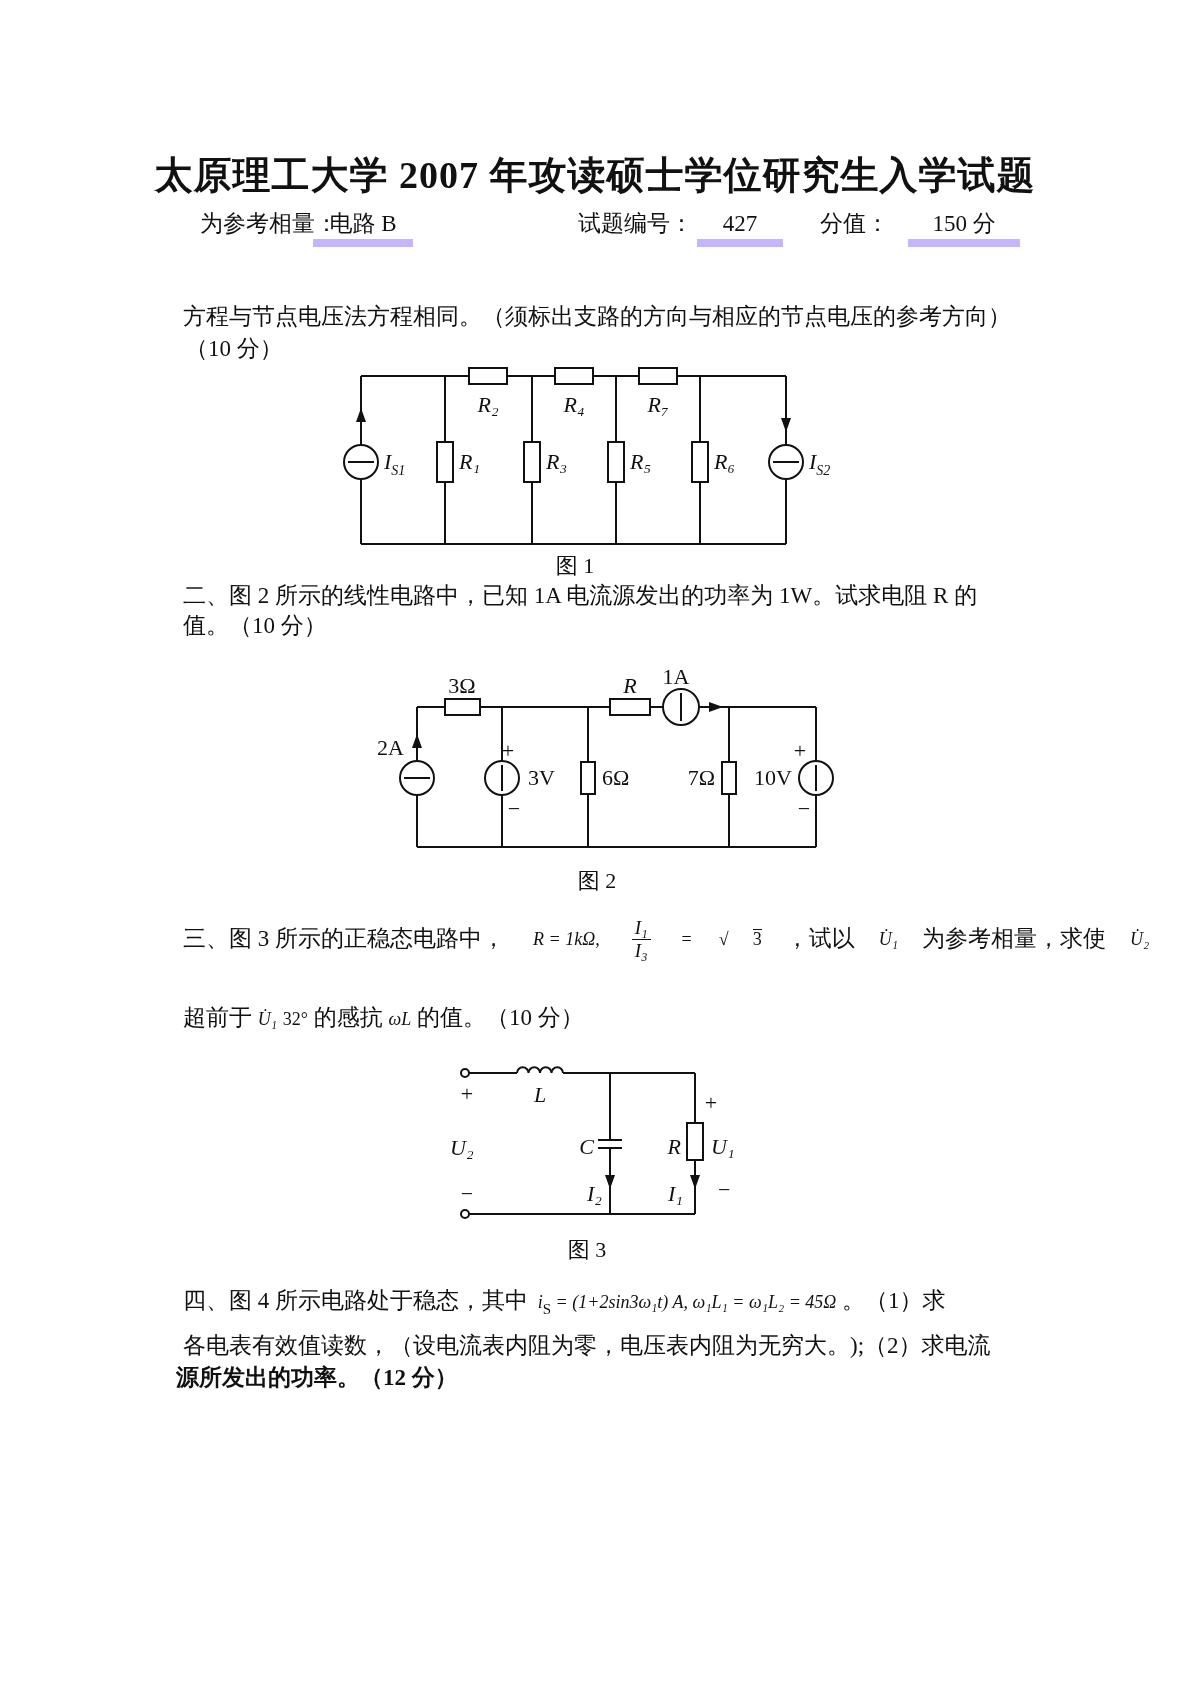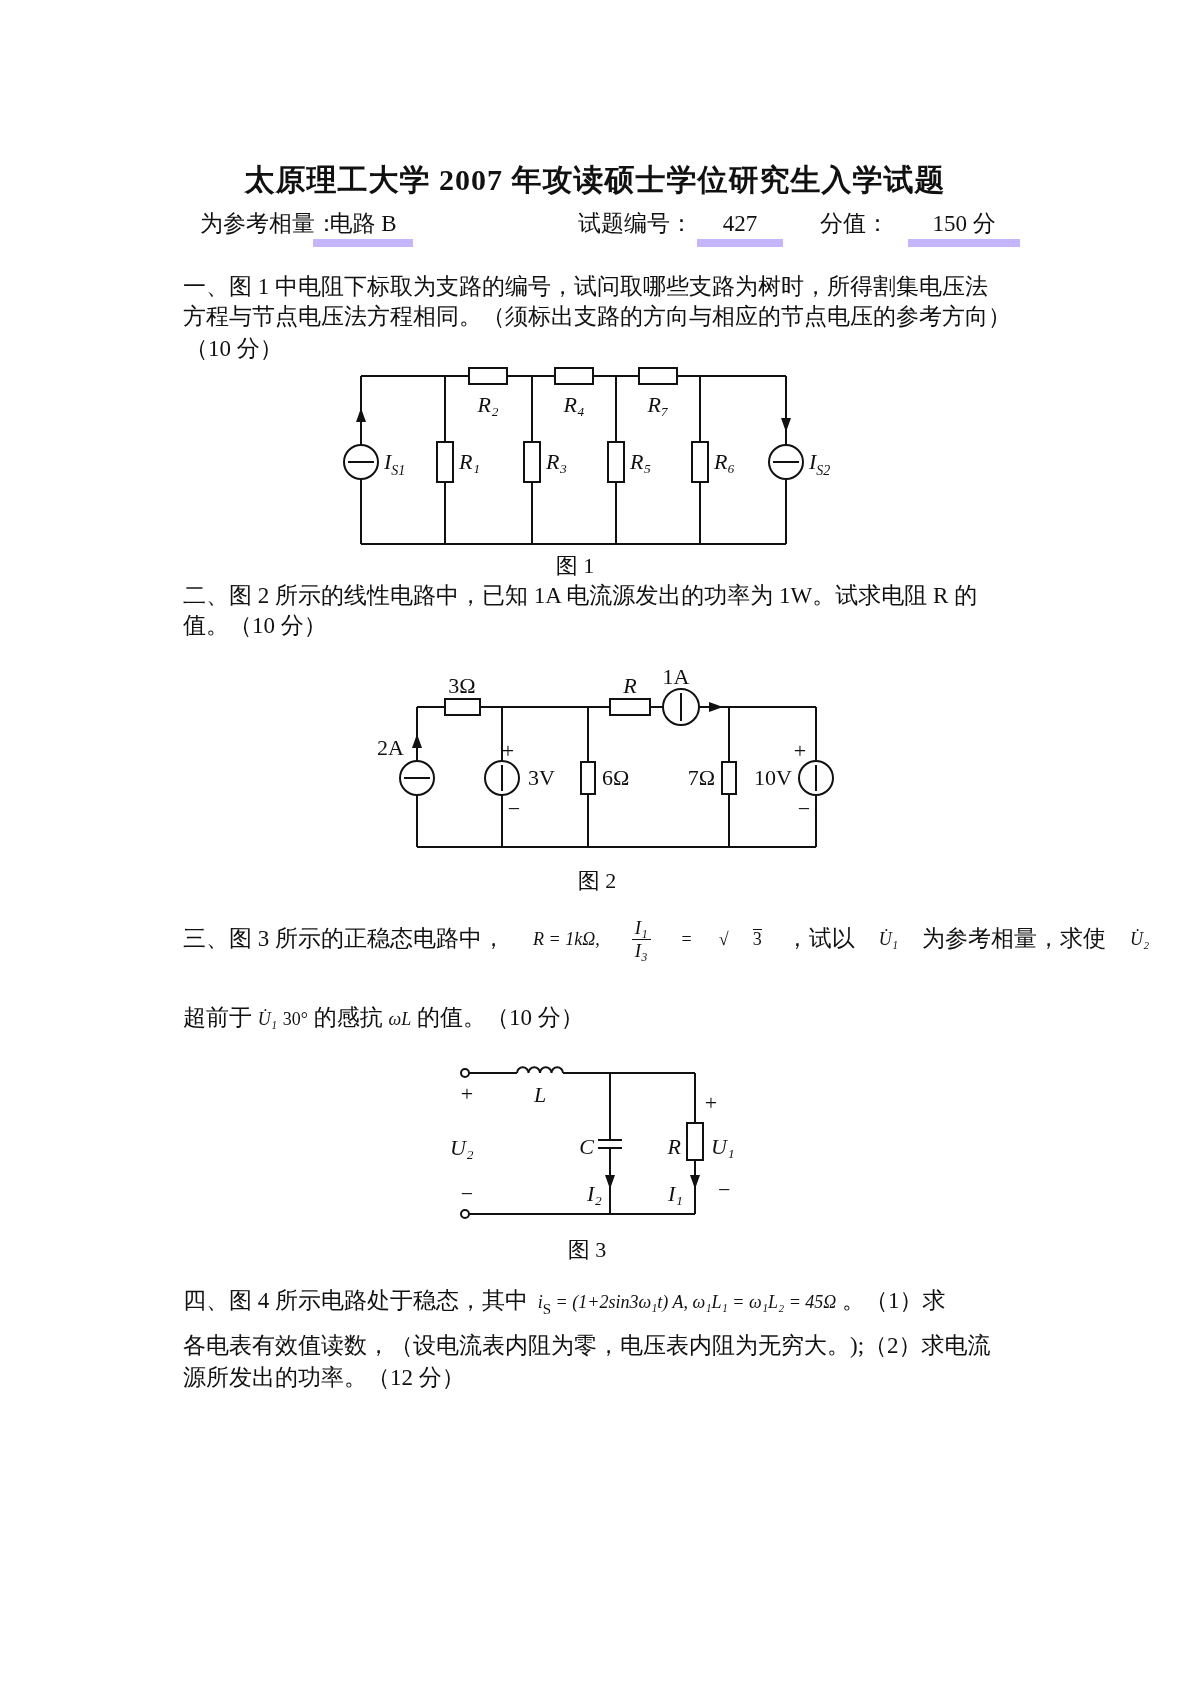"太原理工大学 2007 年攻读硕士学位研究生入学试题" .title { font-size: 30px -> 38px; margin-top: 10px -> none }
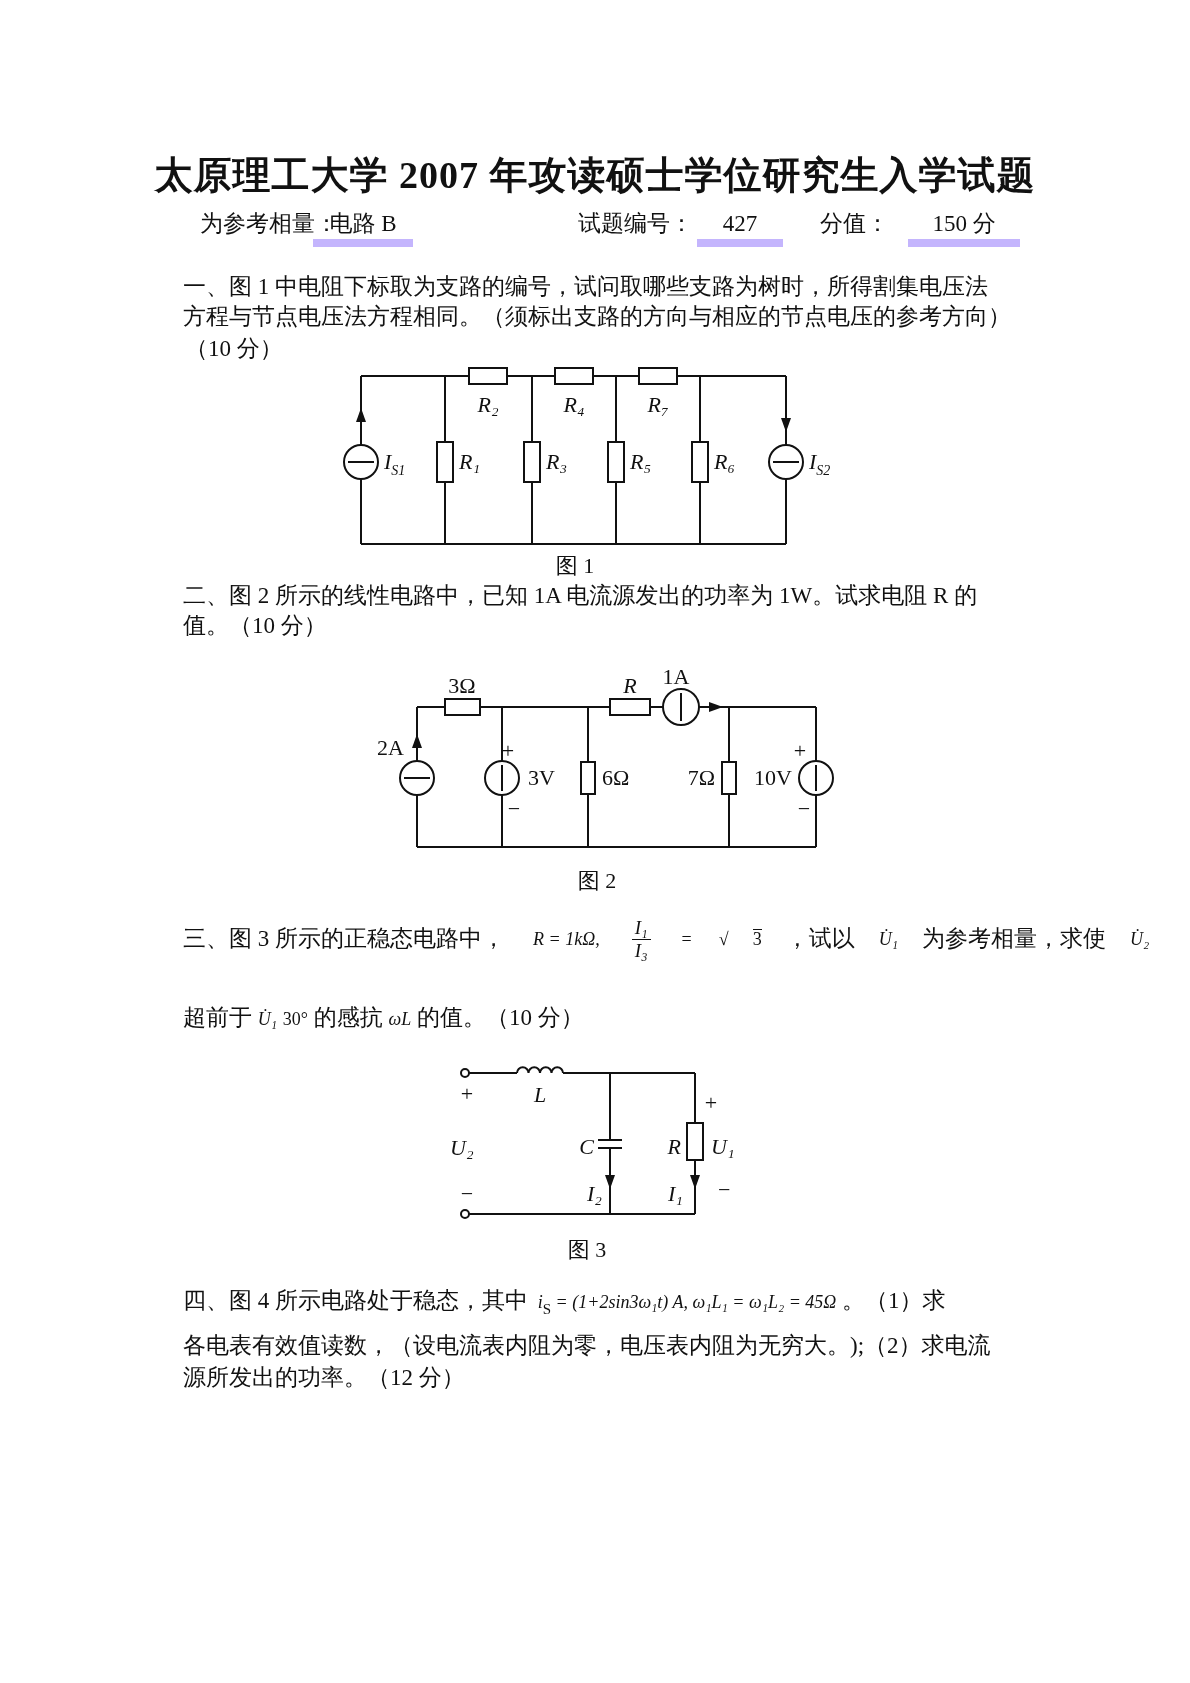"一、图 1 中电阻下标取为支路的编号，试问取哪些支路为树时，所得割集电压法" div.abs { html: <div>一、图 1 中电阻下标取为支路的编号，试问取哪些支路为树时，所得割集电压法</div> -> none }
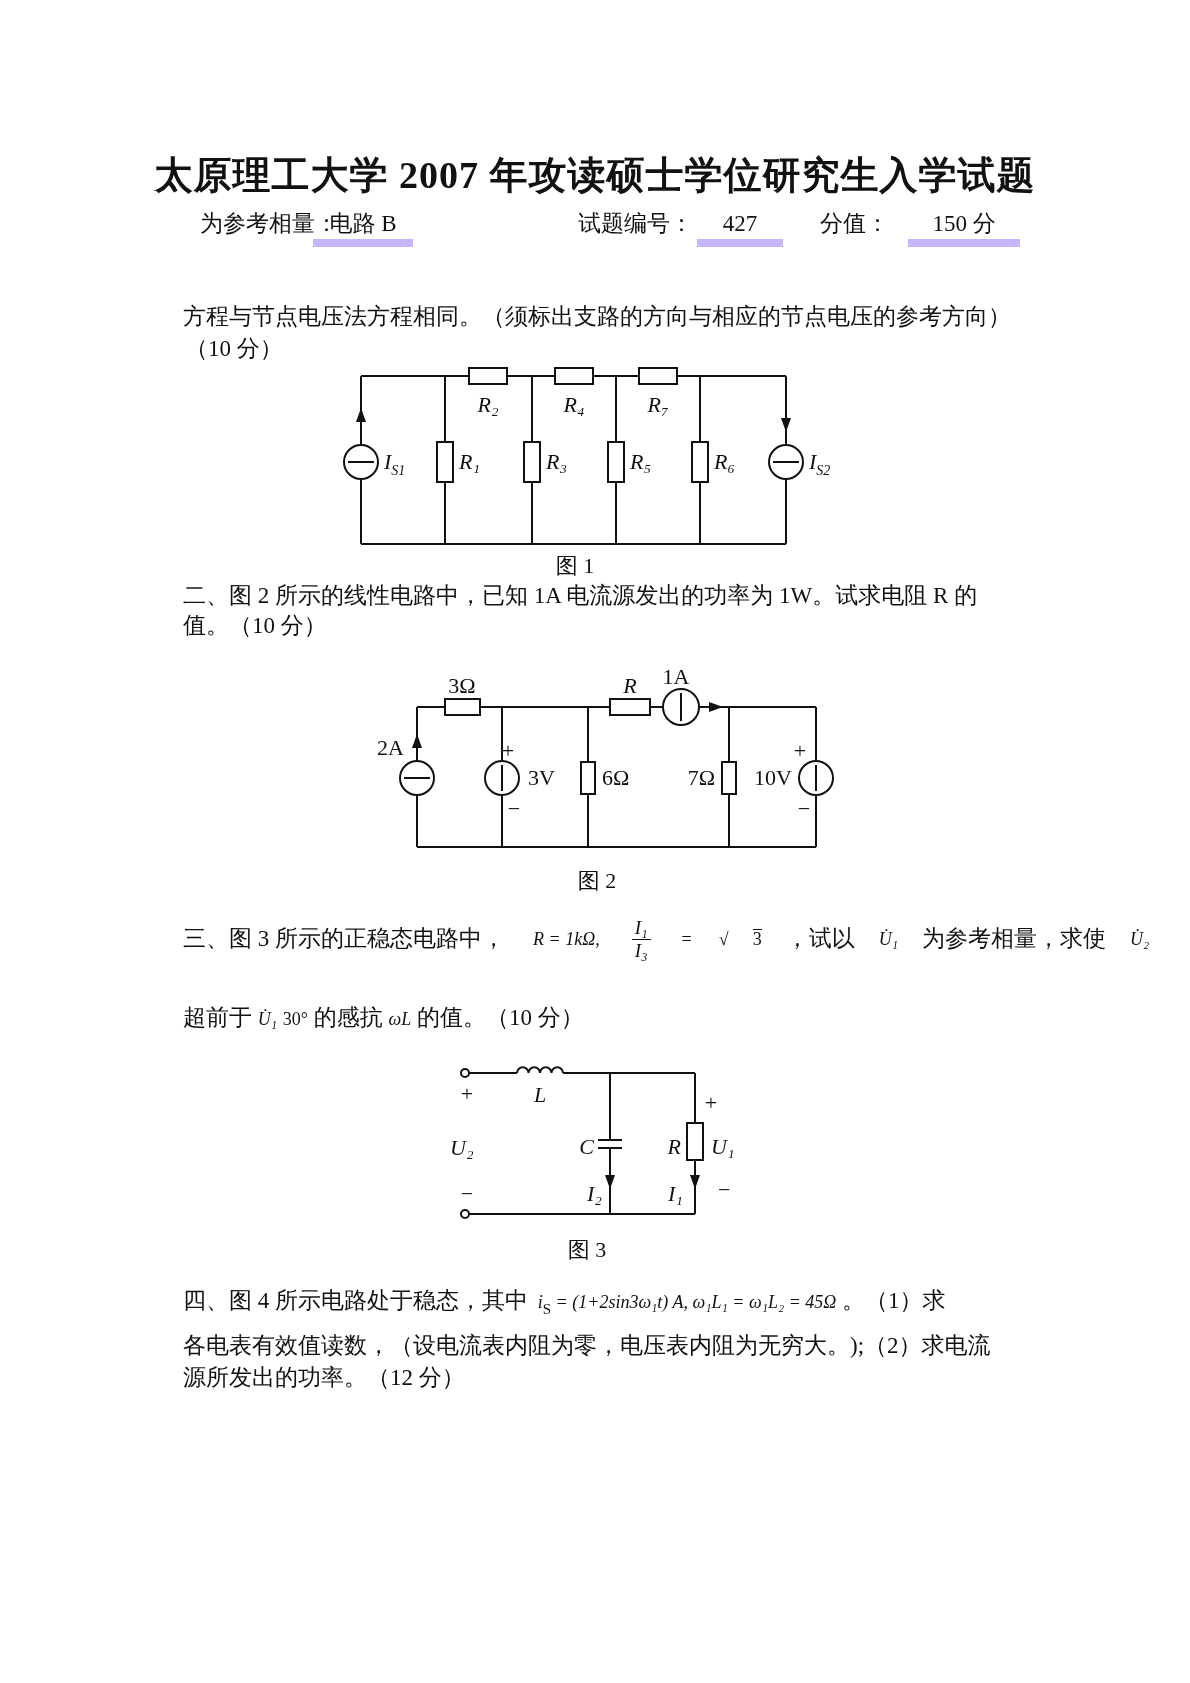"30°" span.mformula { text: 30 -> 32 }
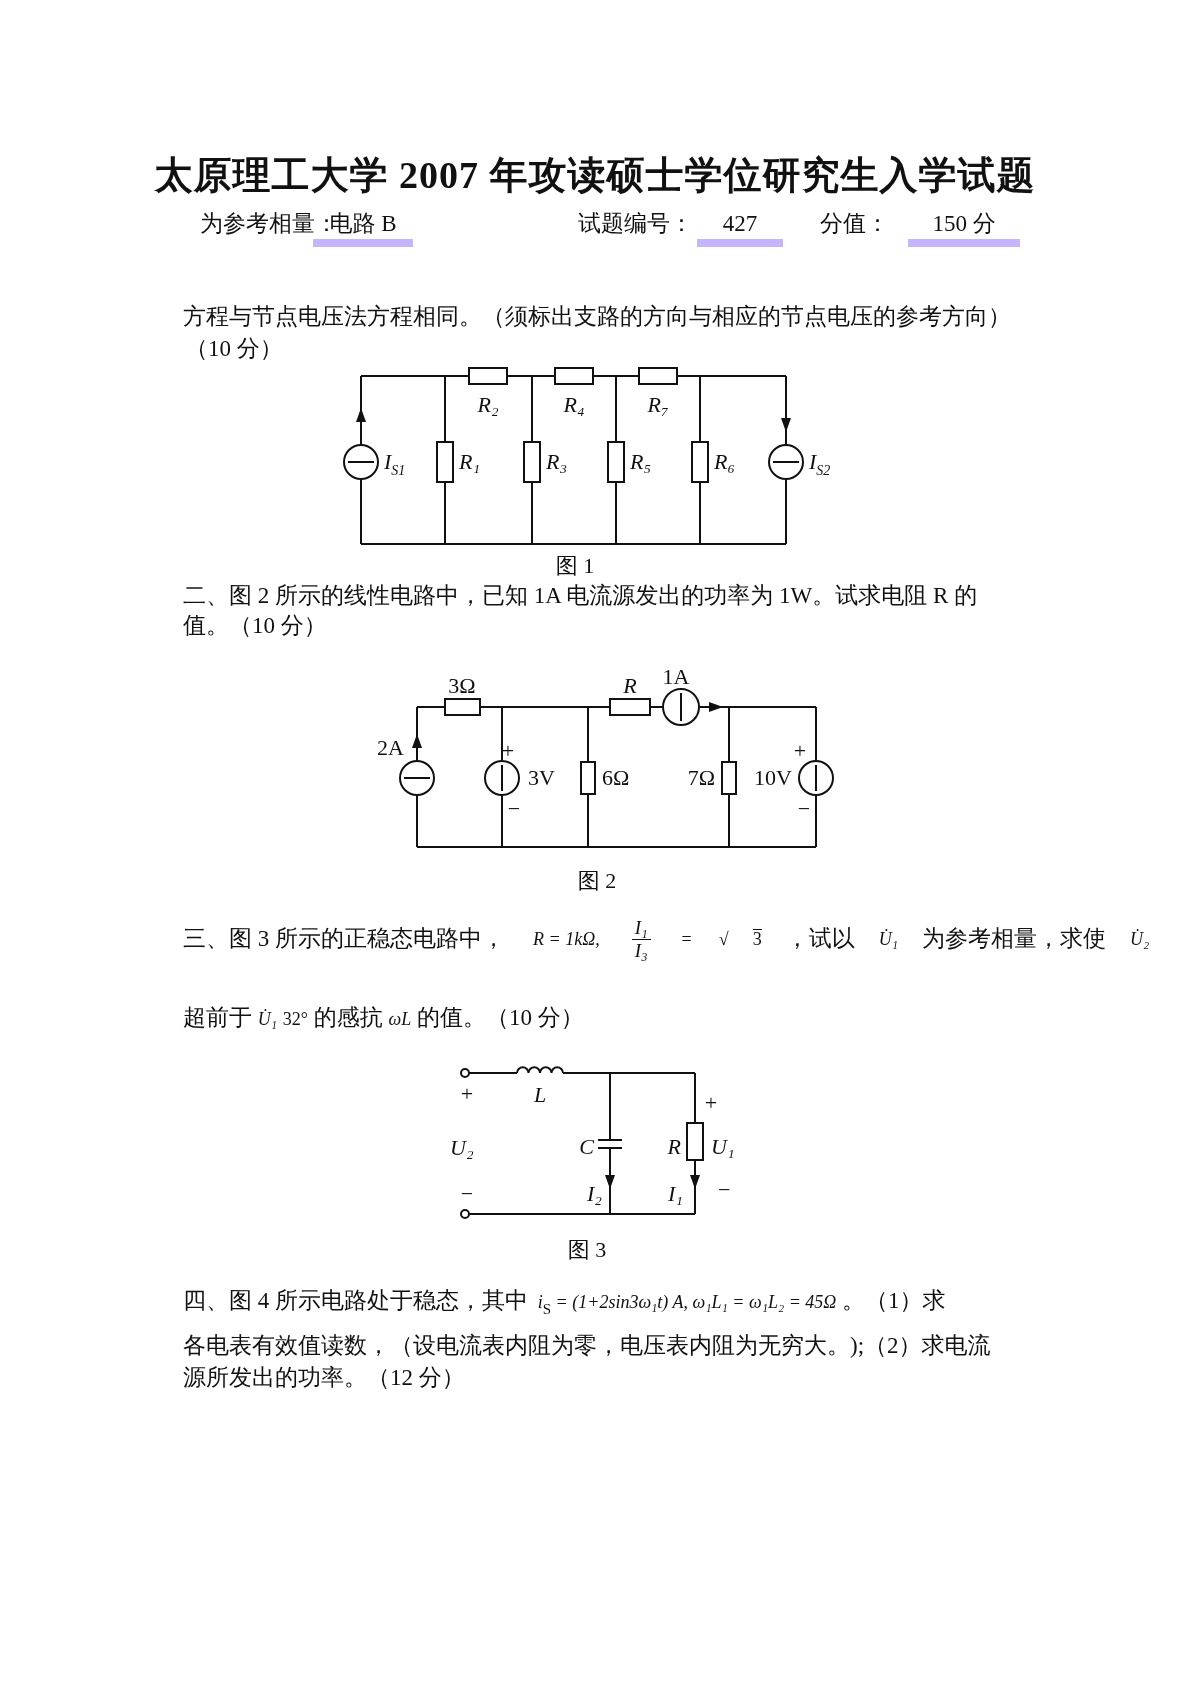"源所发出的功率。（12 分）" div.abs { font-weight: none -> bold; left: 183px -> 176px }
